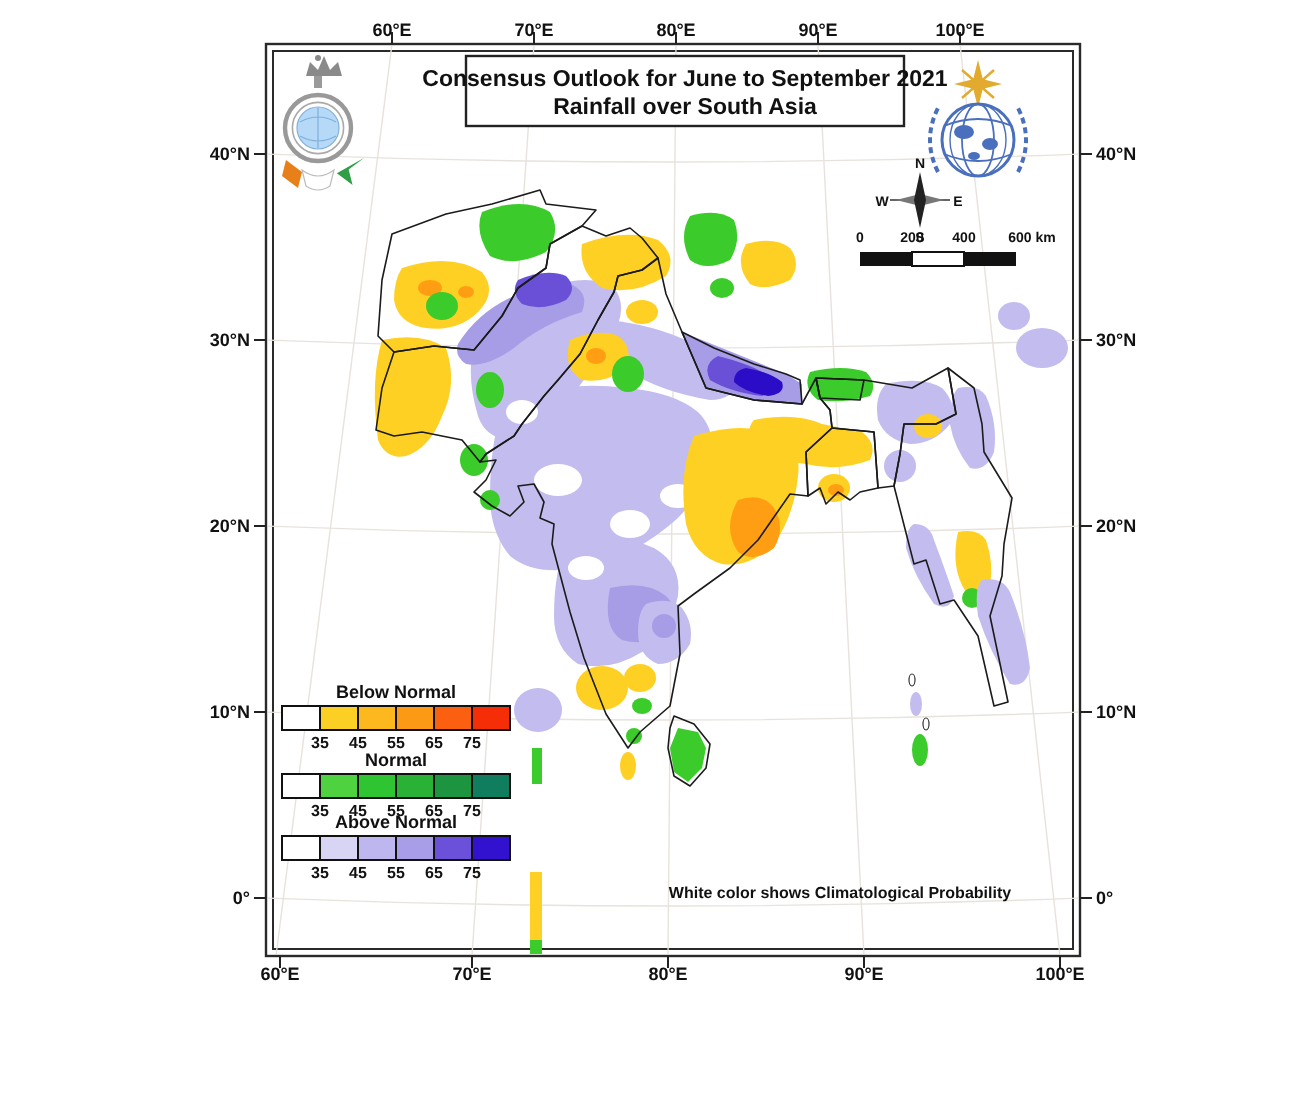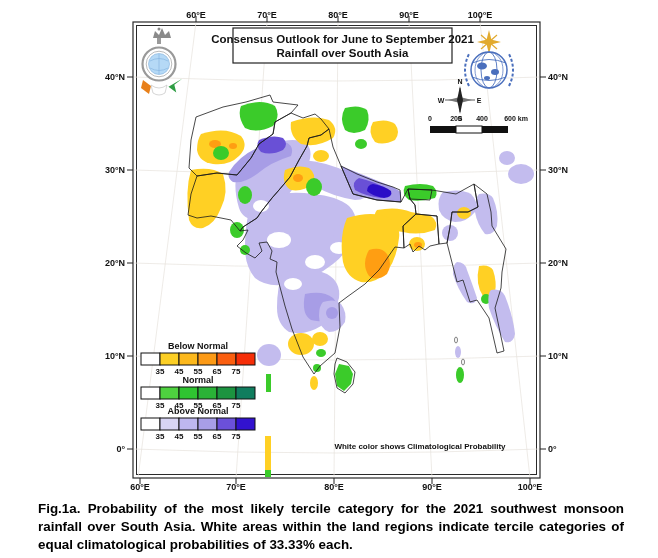"Fig.1a. Probability of the most" div.caption { html: <div>Fig.1a. Probability of the most likely tercile category for the 2021 southwest monsoon rainfall over South Asia. White areas within the land regions indicate tercile categories of equal climatological probabilities of 33.33% each.</div> -> none }
